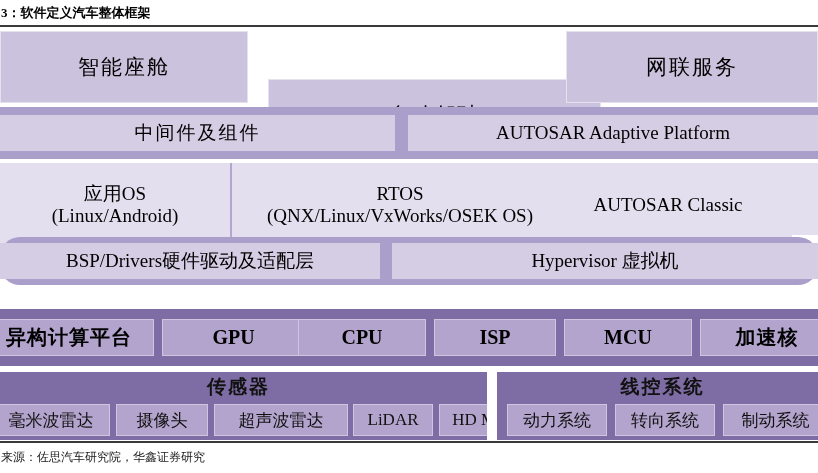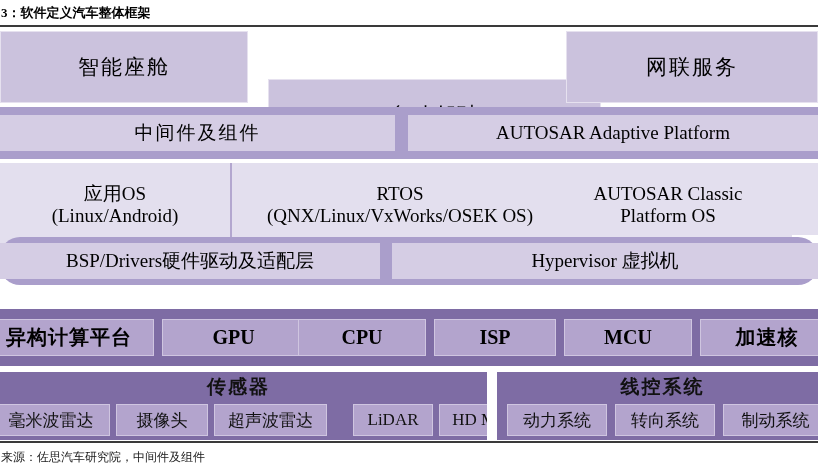"Platform OS" div { html: <div>Platform OS</div> -> none }
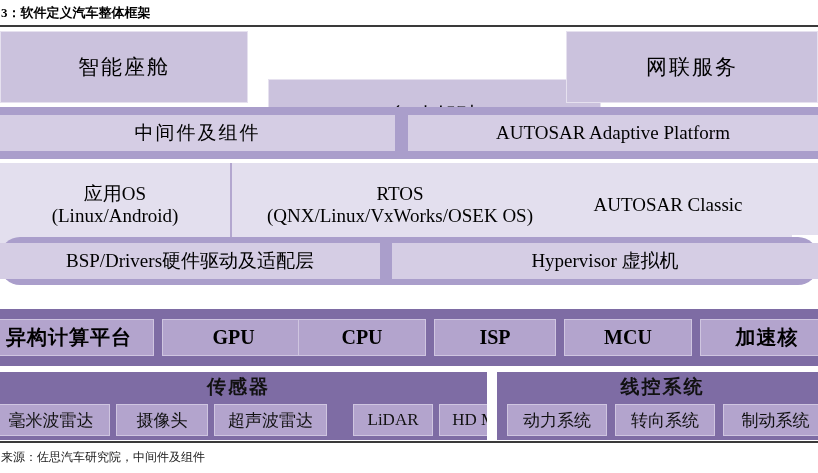"超声波雷达" .chip.s3 { width: 113px -> 134px }
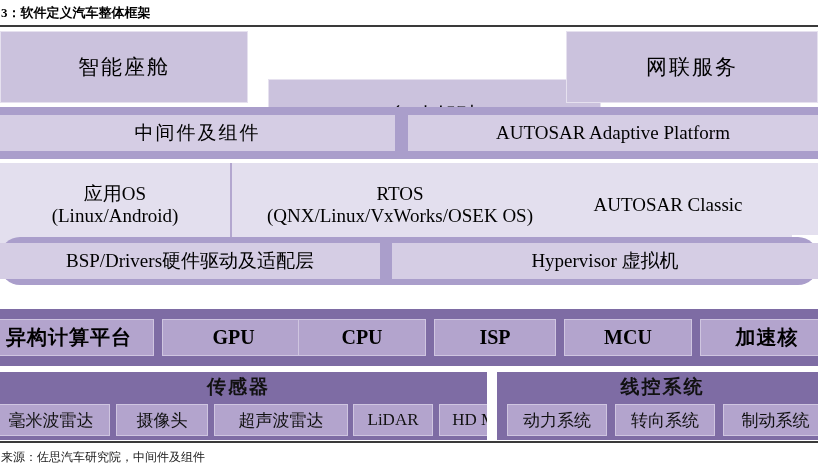"来源：佐思汽车研究院，中间件及组件" div.fig-source { text: 中间件及组件 -> 华鑫证券研究 }
